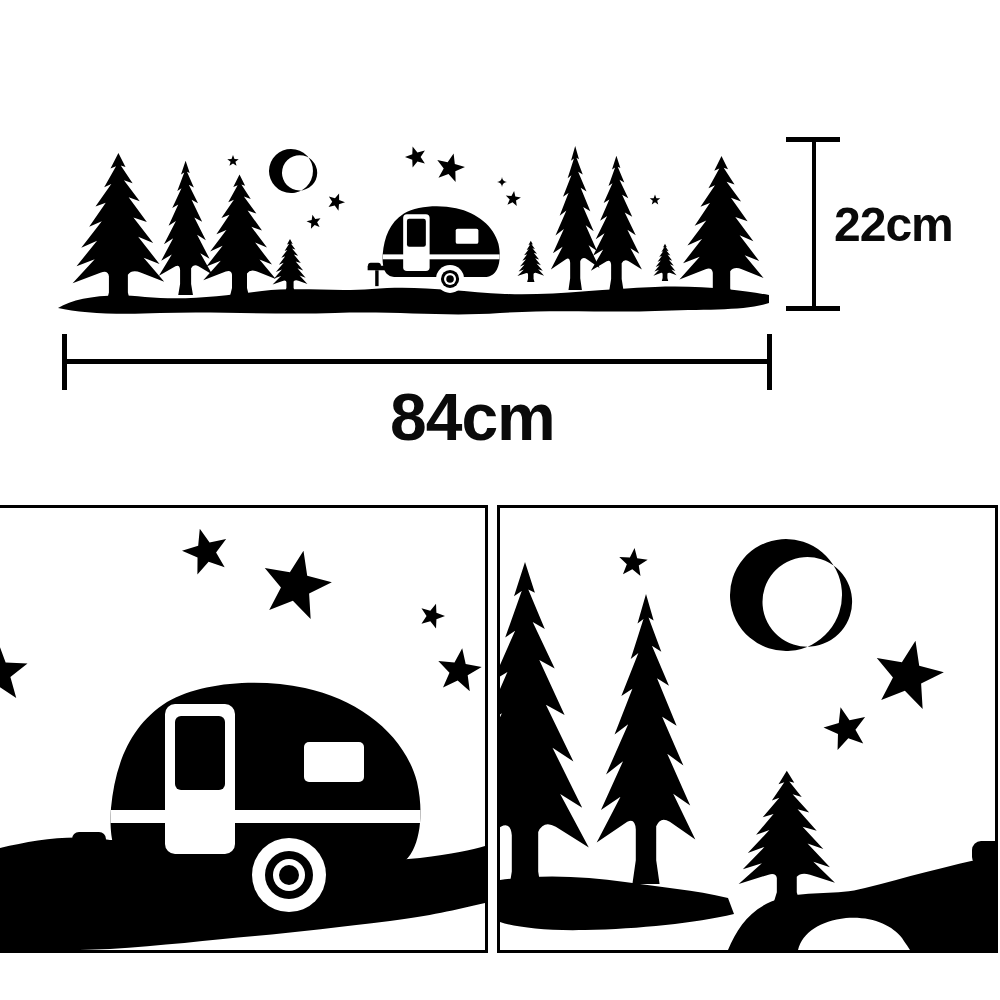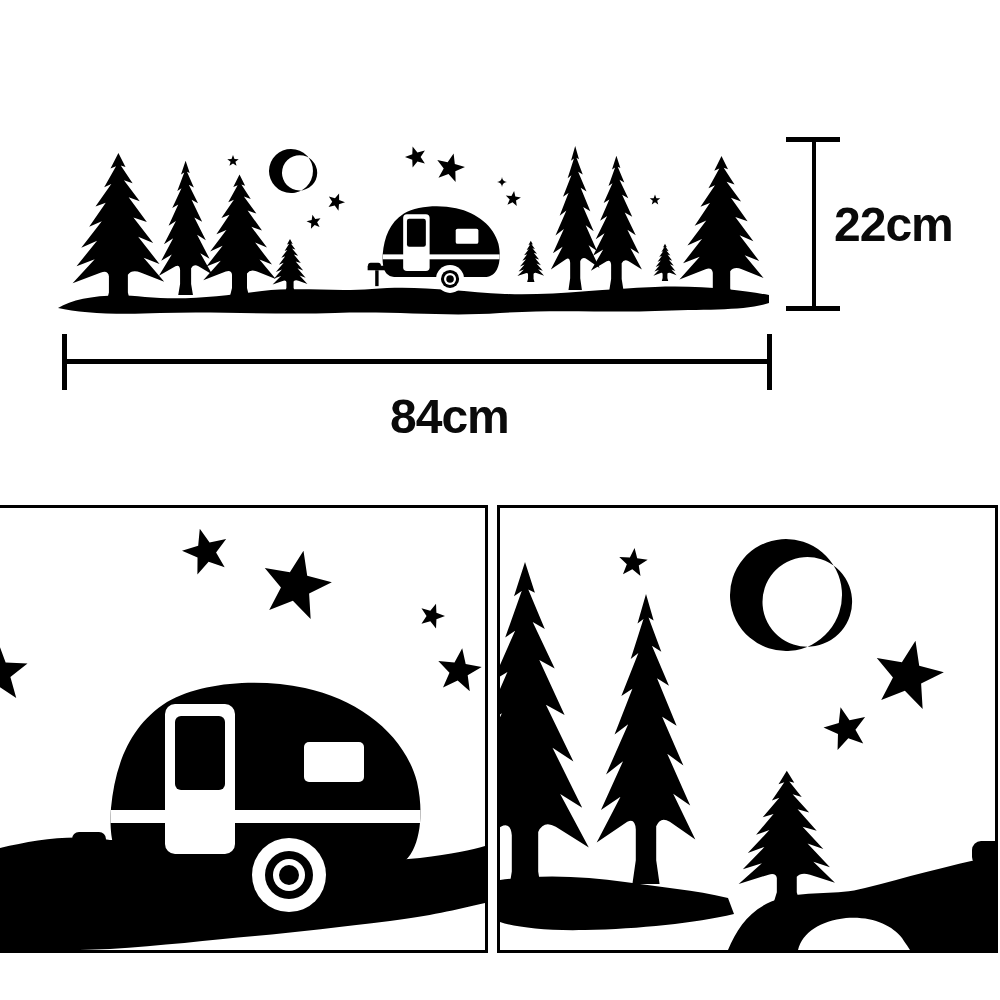"84cm" #width-label { font-size: 48px -> 66px }
